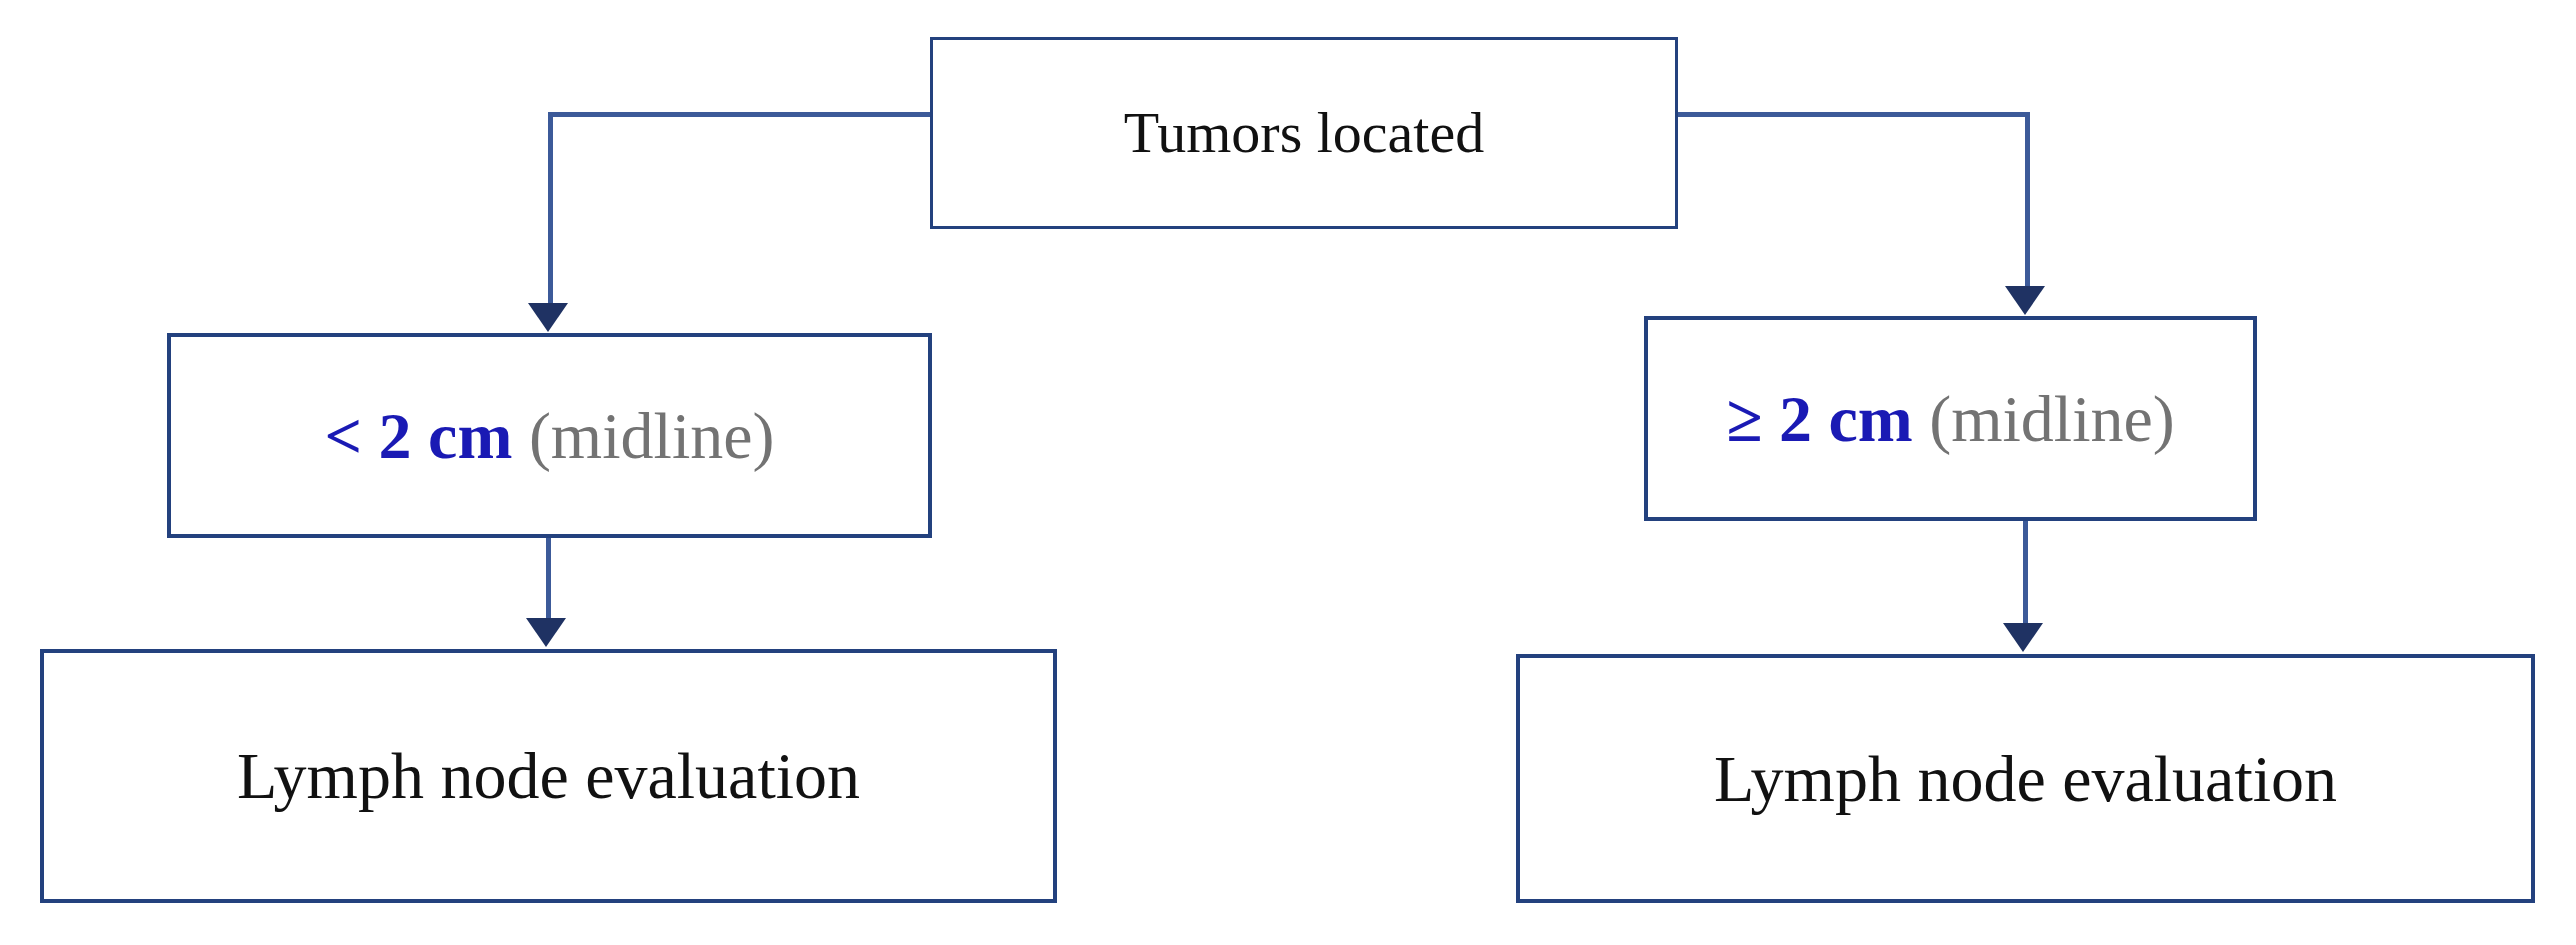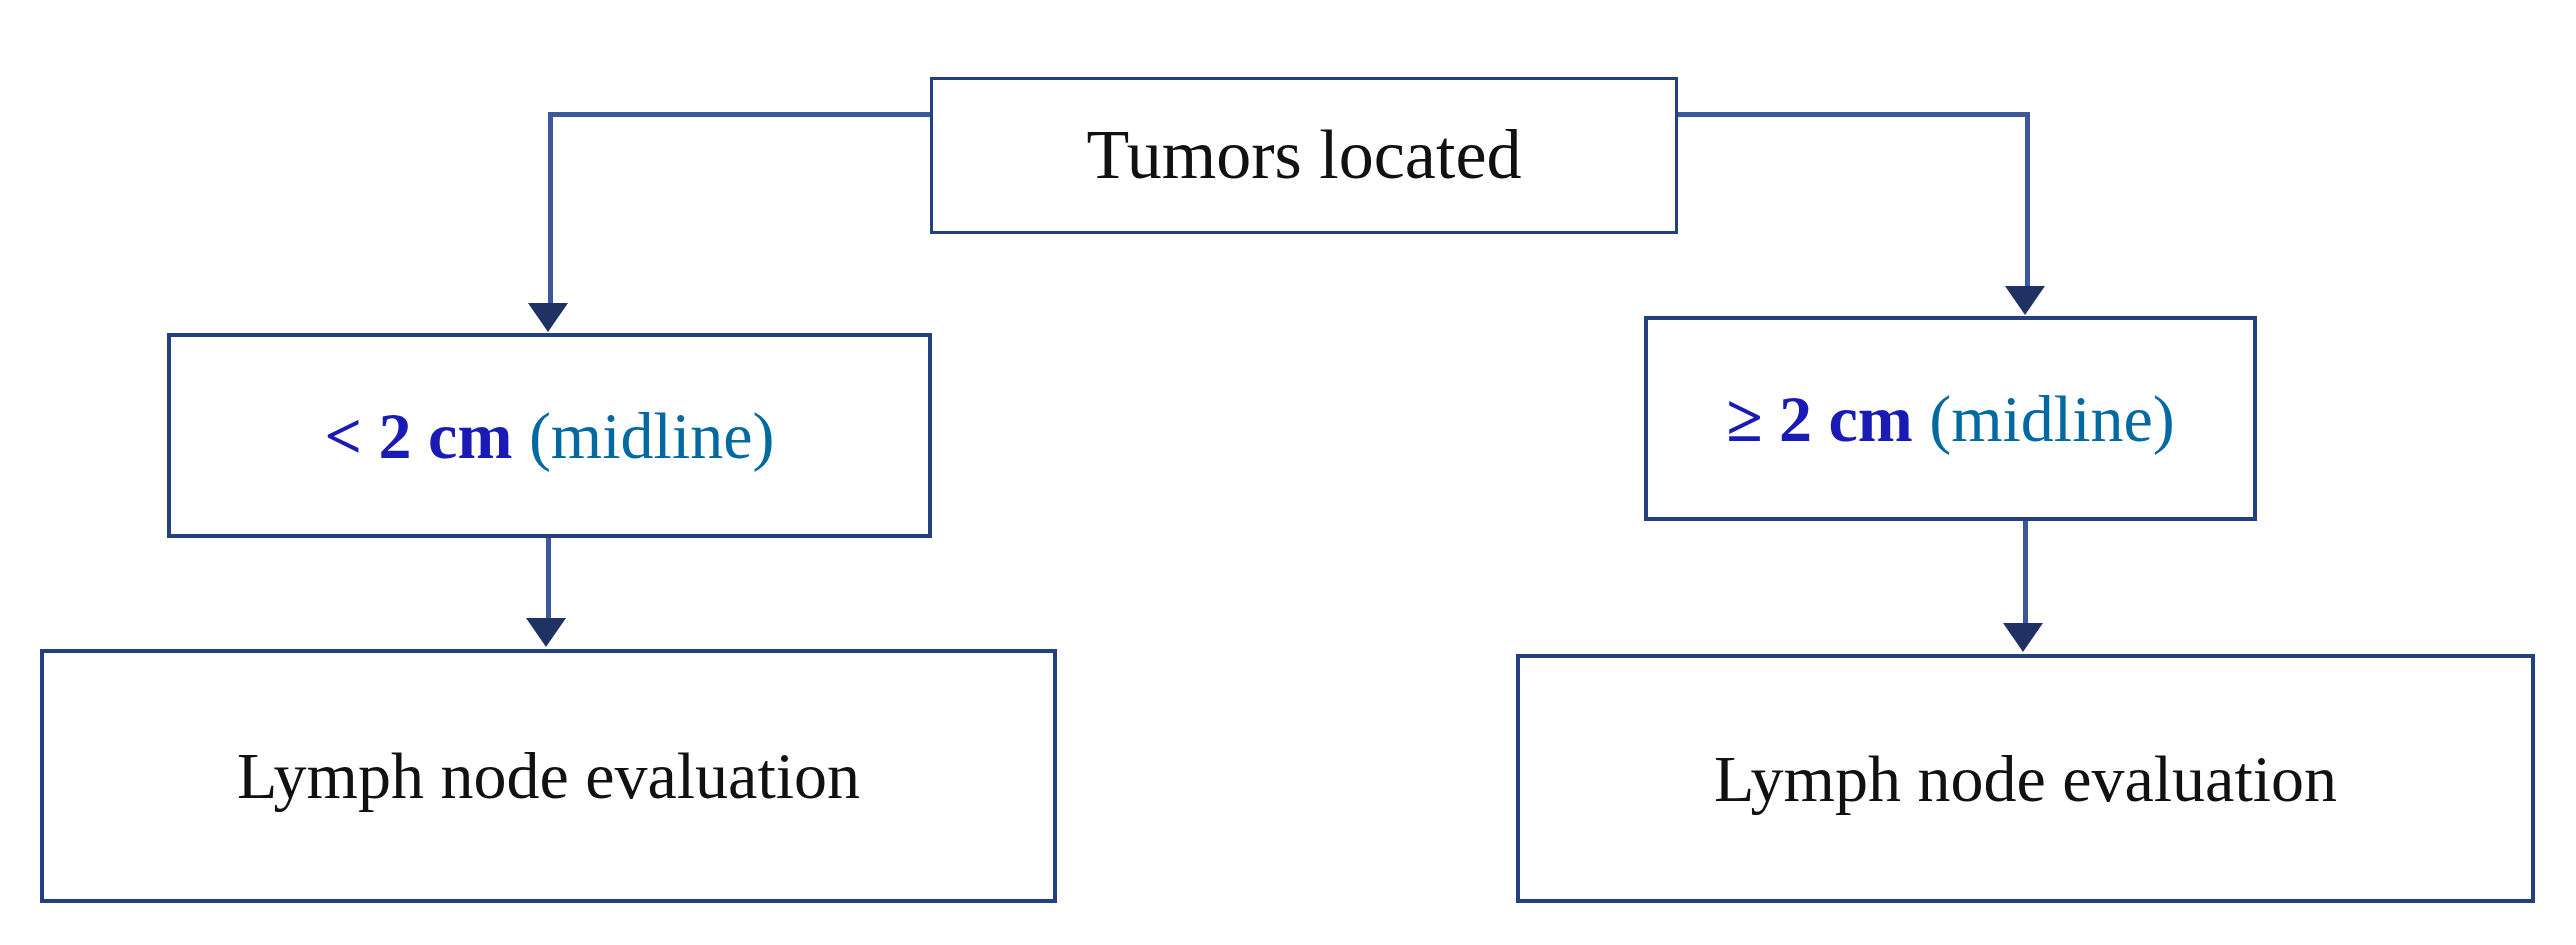"Tumors located" #node-root { font-size: 70px -> 58px; height: 157px -> 192px; margin-top: 40px -> none }
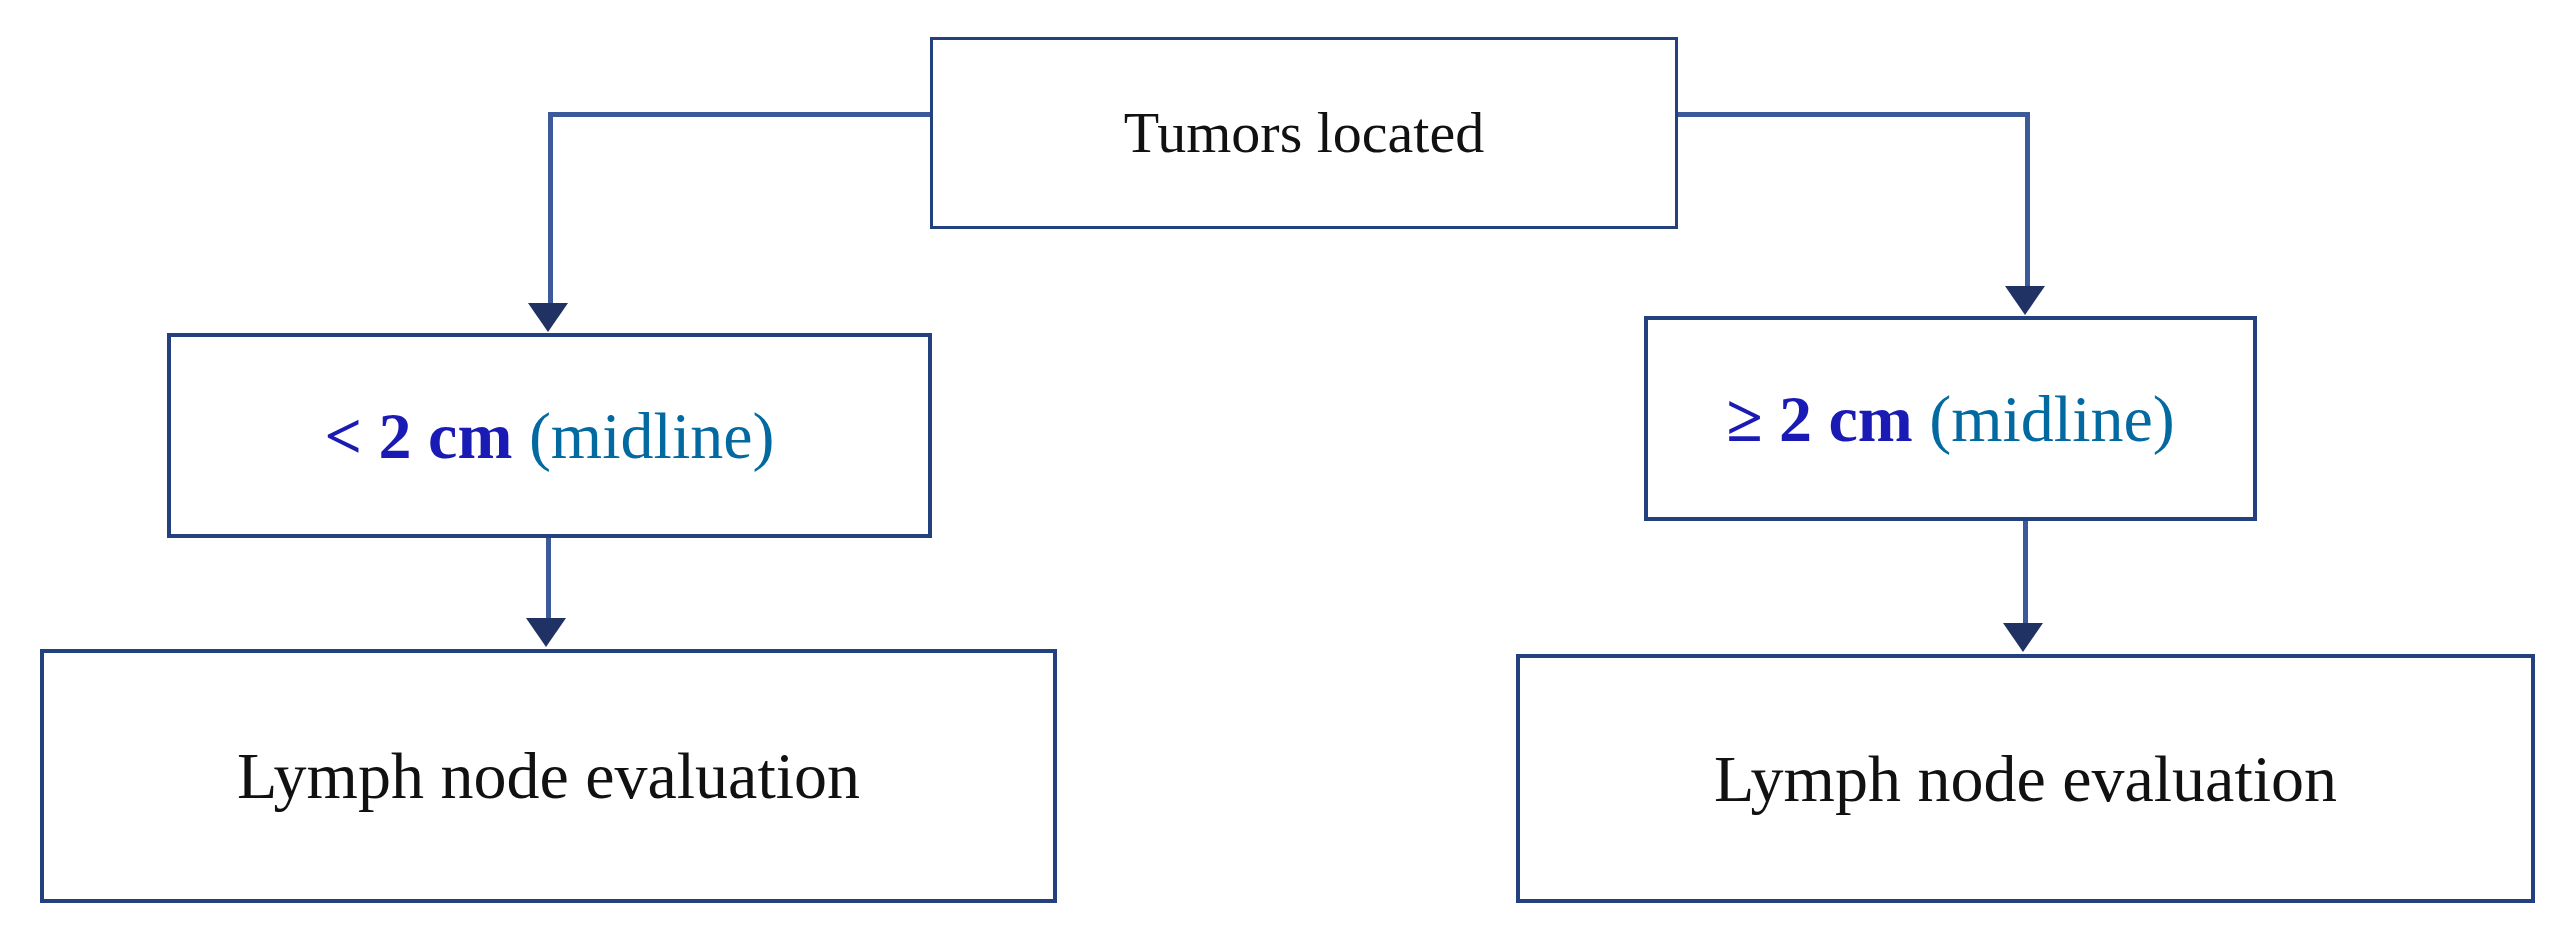"(midline)" .plain { color: #0369a1 -> #737373 }
